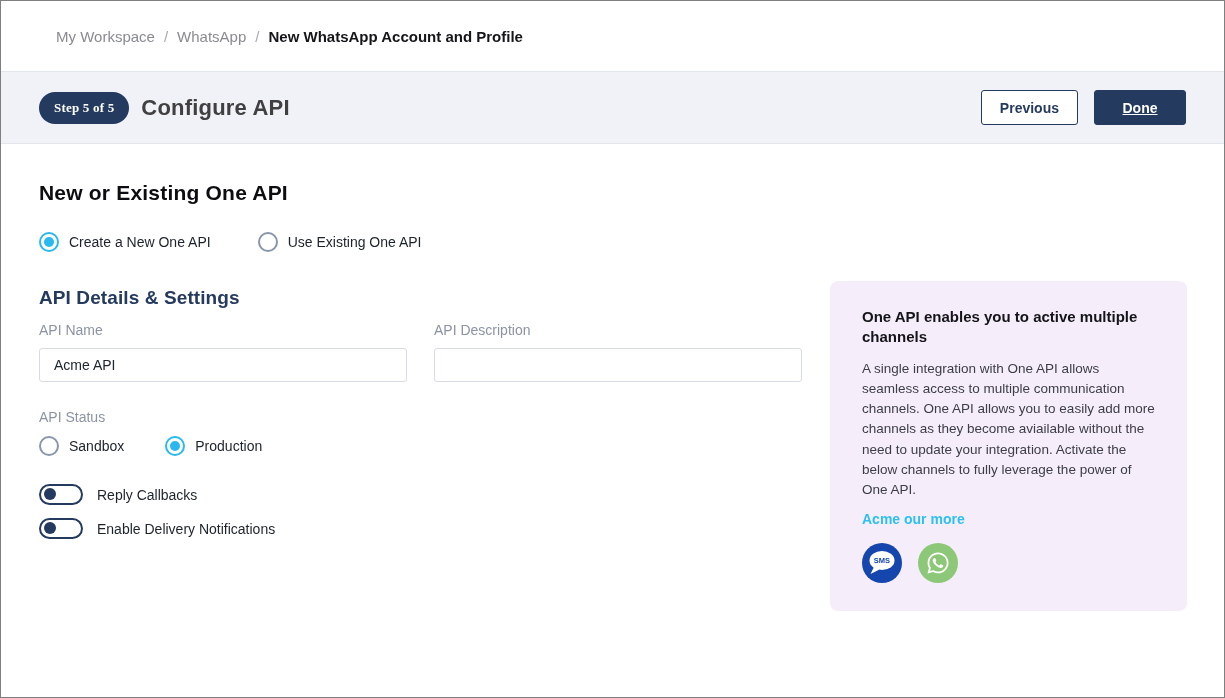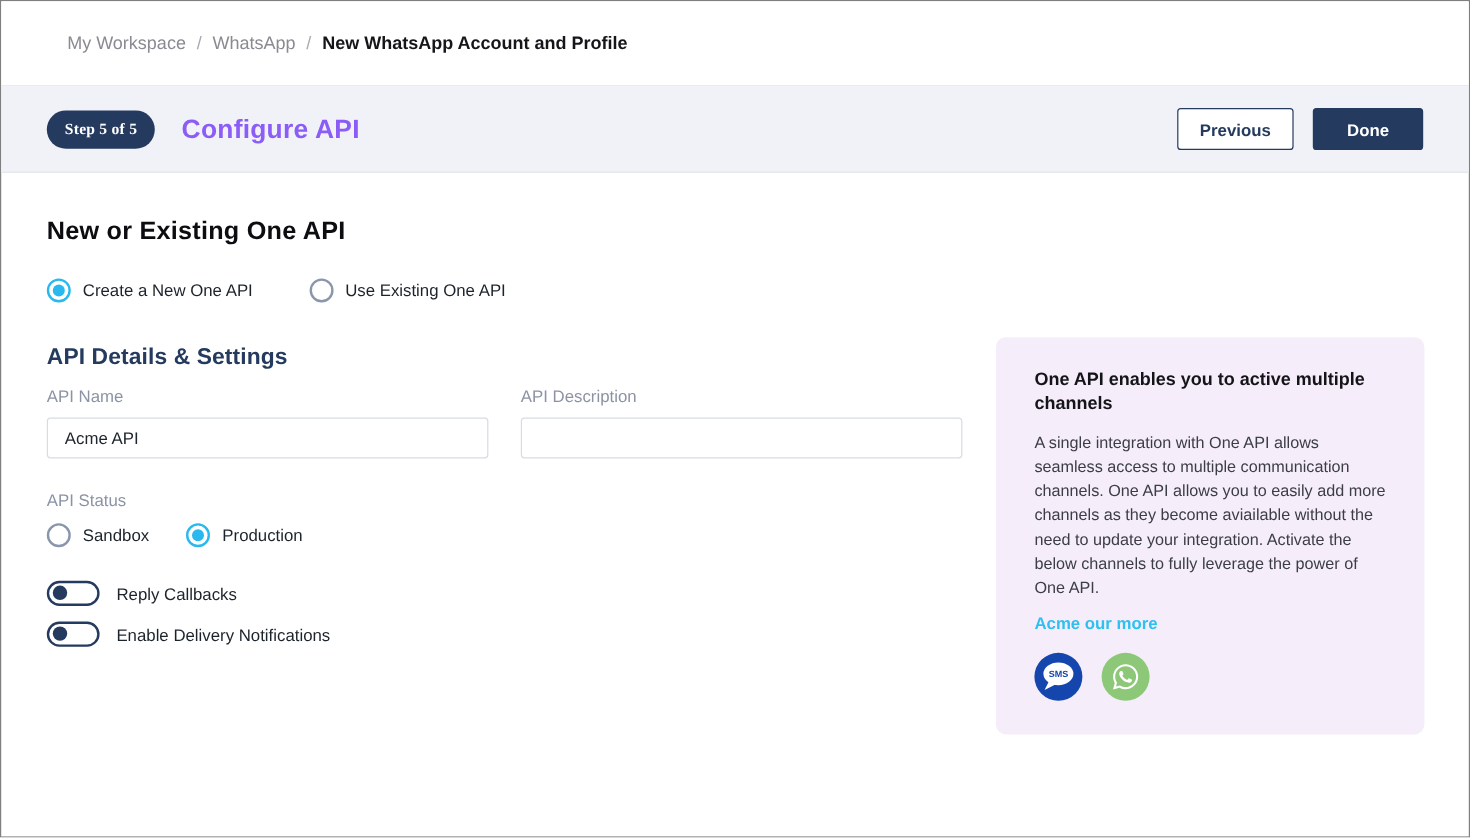"Configure API" .band-title { color: #8b5cf6 -> #404040; margin-left: 22px -> 12px }
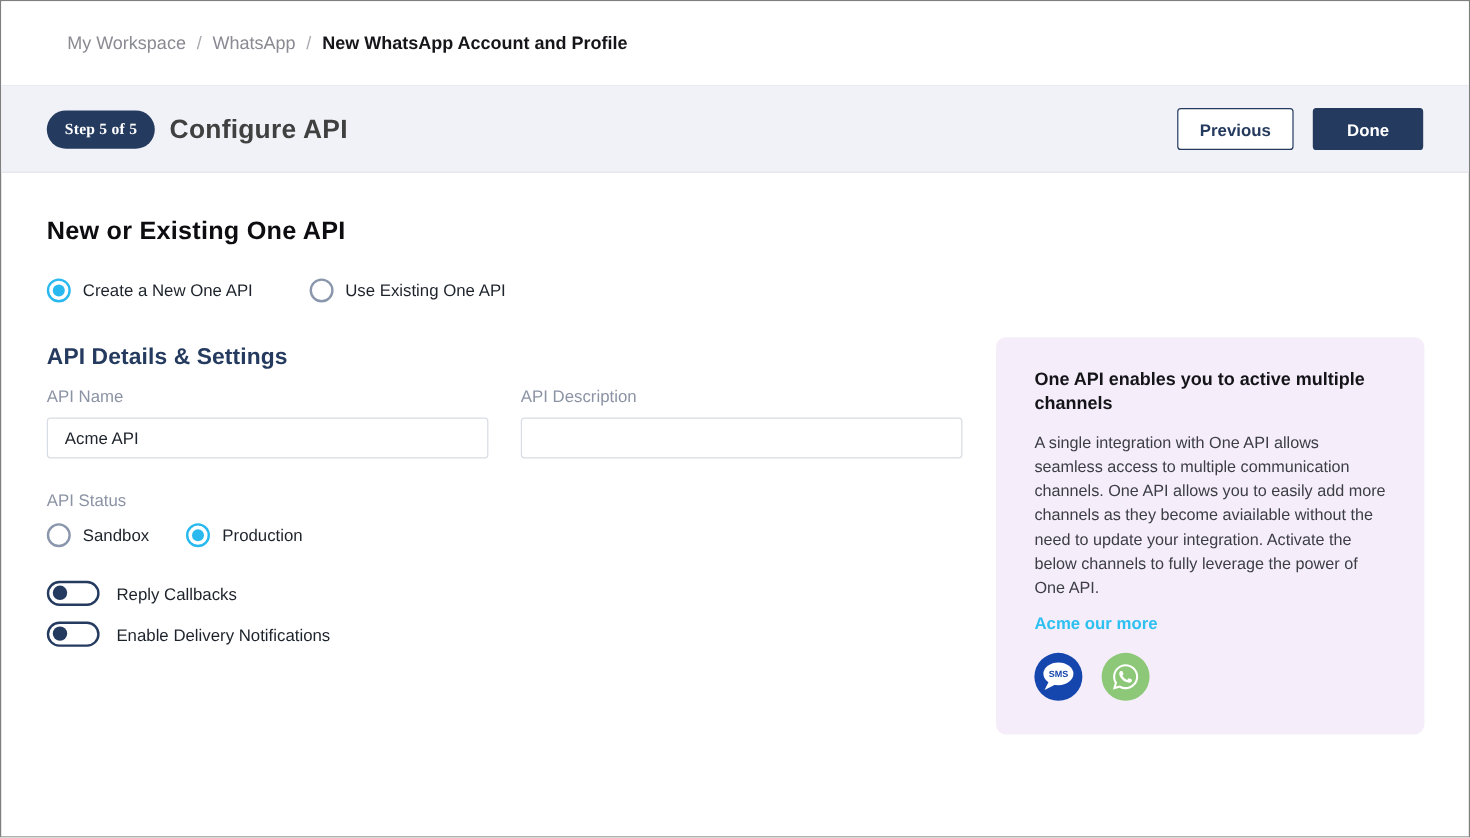"Done" .btn-primary { text-decoration: none -> underline }
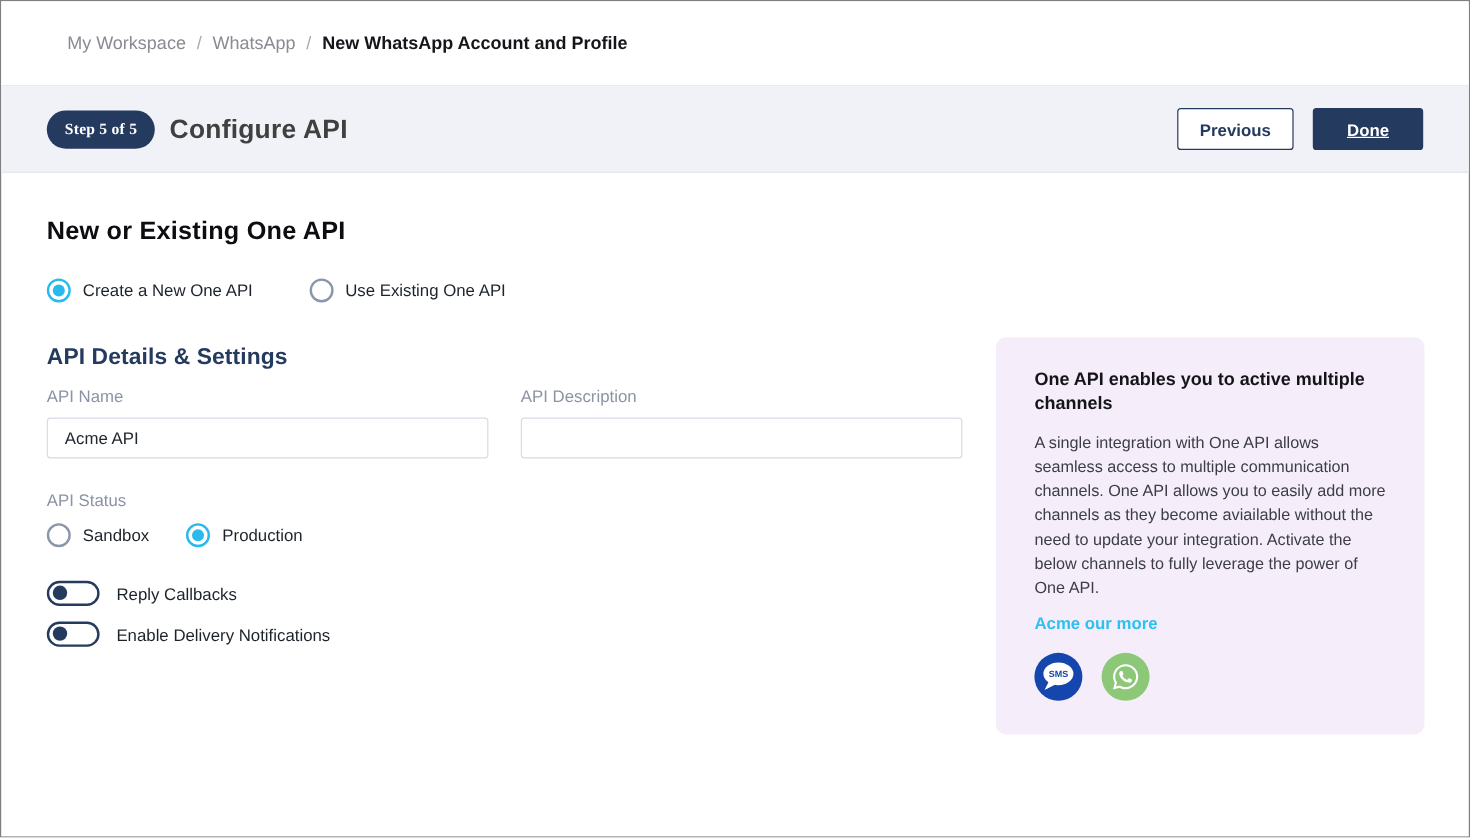"Production" .status-row .radio-opt + .radio-opt { margin-left: 31px -> 41px }
